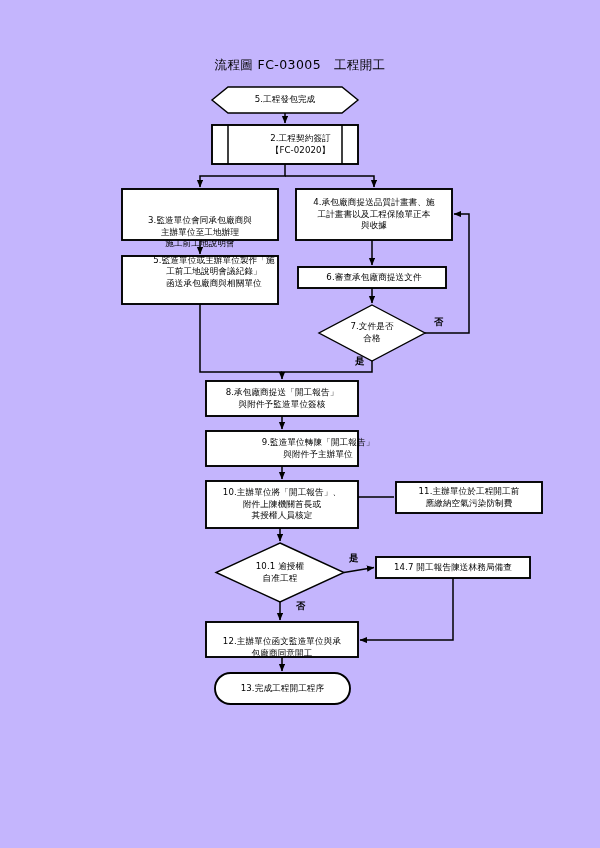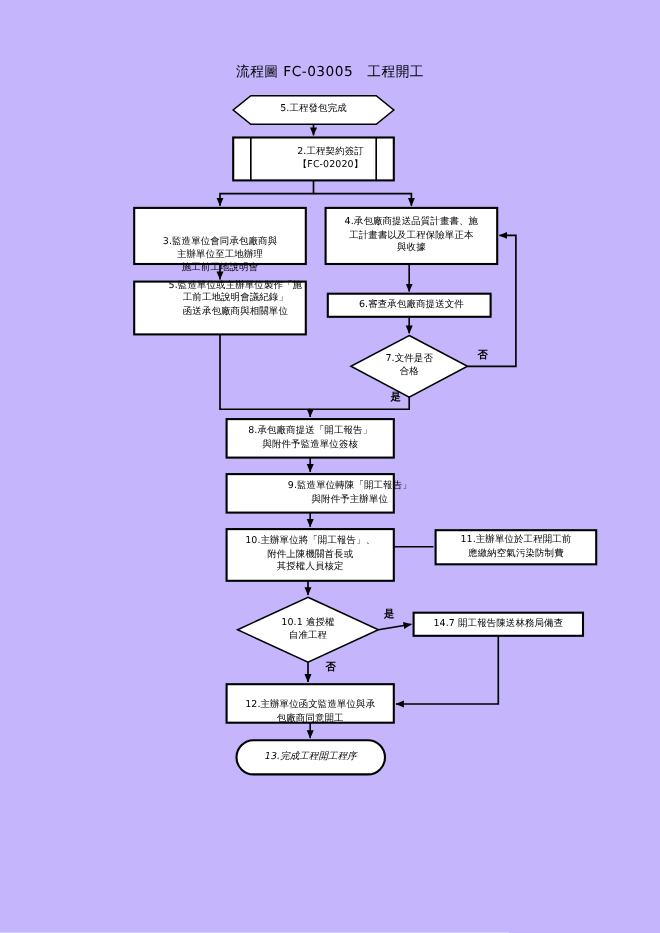"13.完成工程開工程序" div.node-label { font-style: italic -> none }
